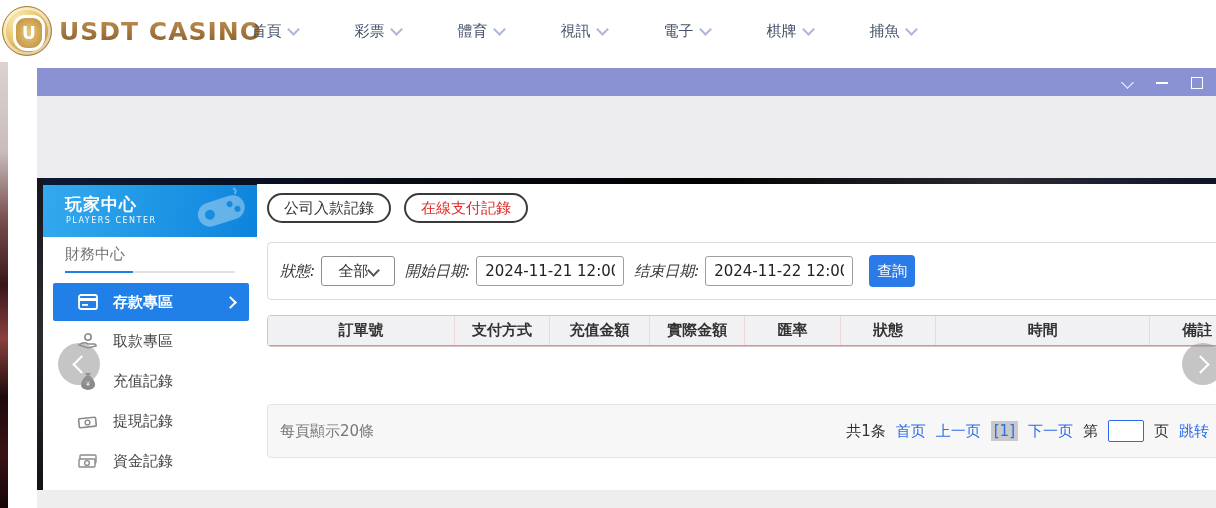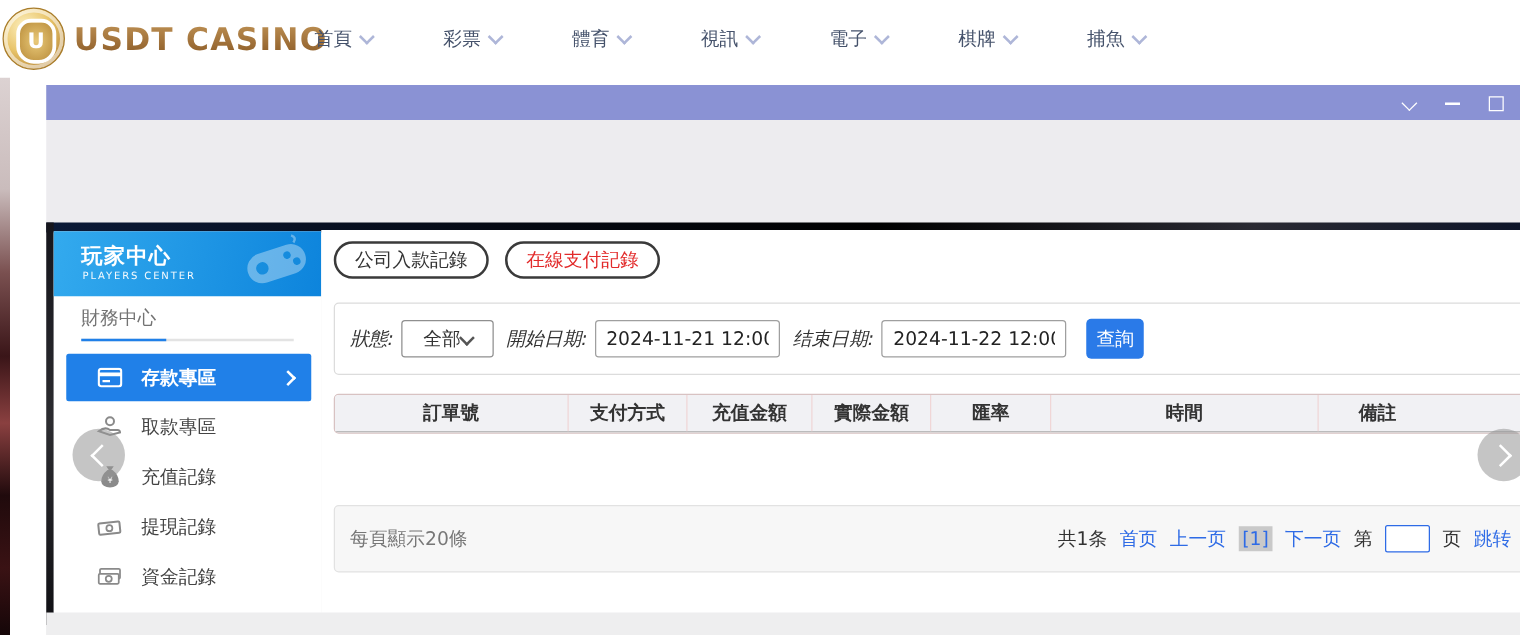"狀態" div.t-cell { html: none -> <div>狀態</div> }
